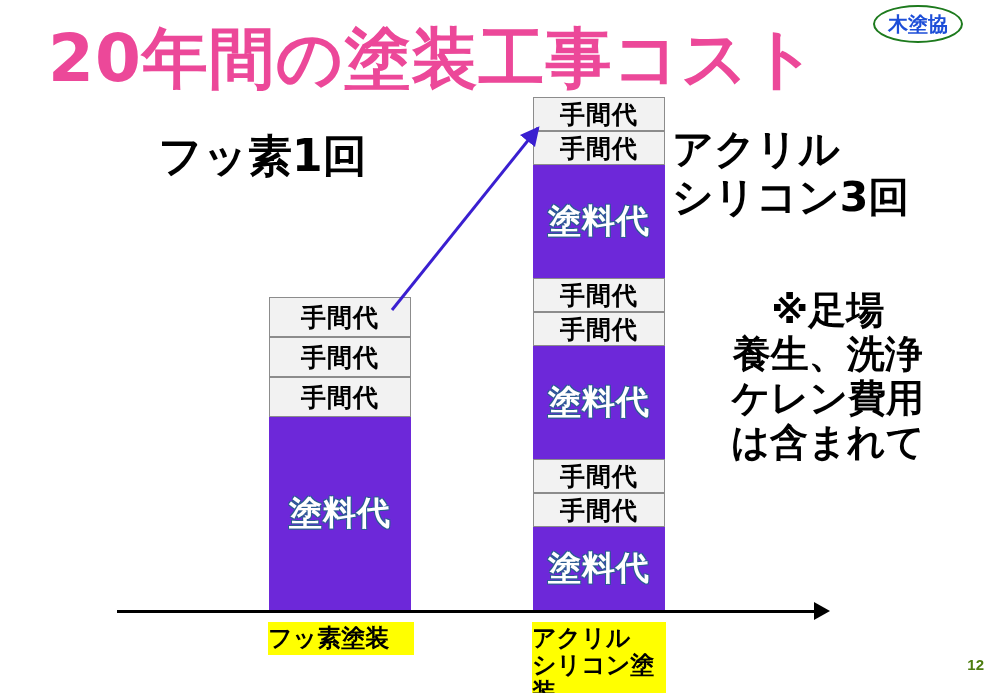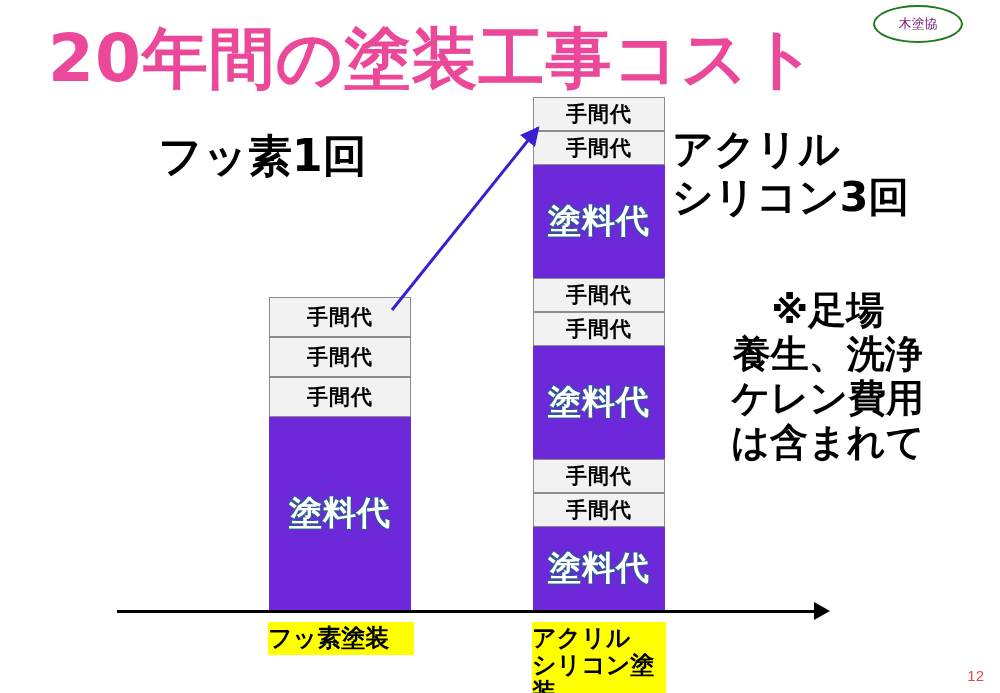"木塗協" .logo span { color: #701a75 -> #1d4ed8; font-size: 13px -> 20px; font-weight: normal -> bold }
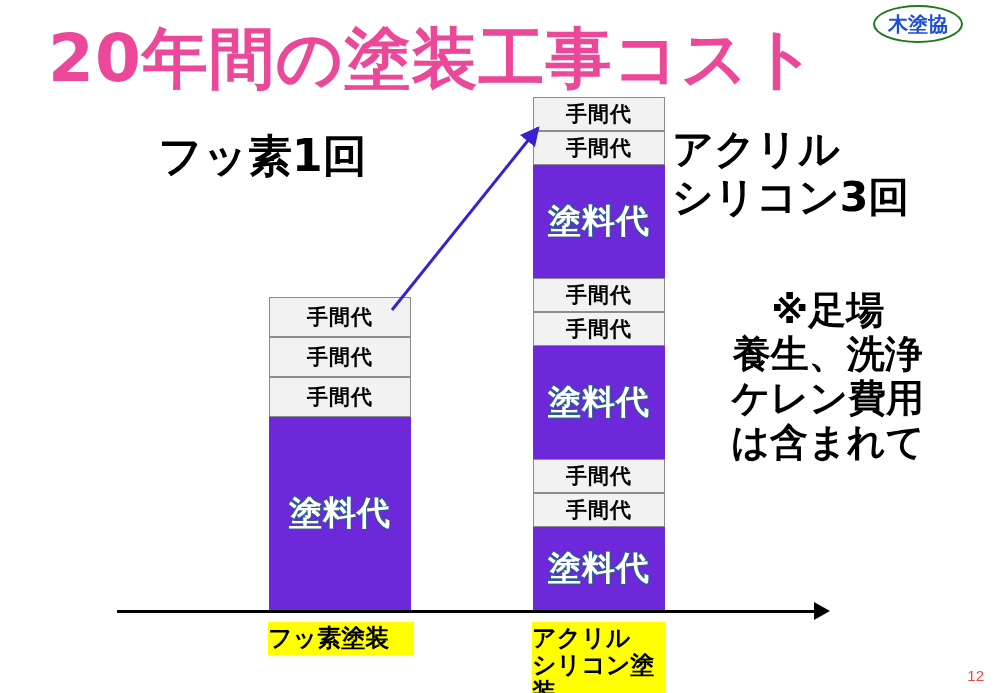"手間代" .seg-labor { font-size: 21px -> 25px }
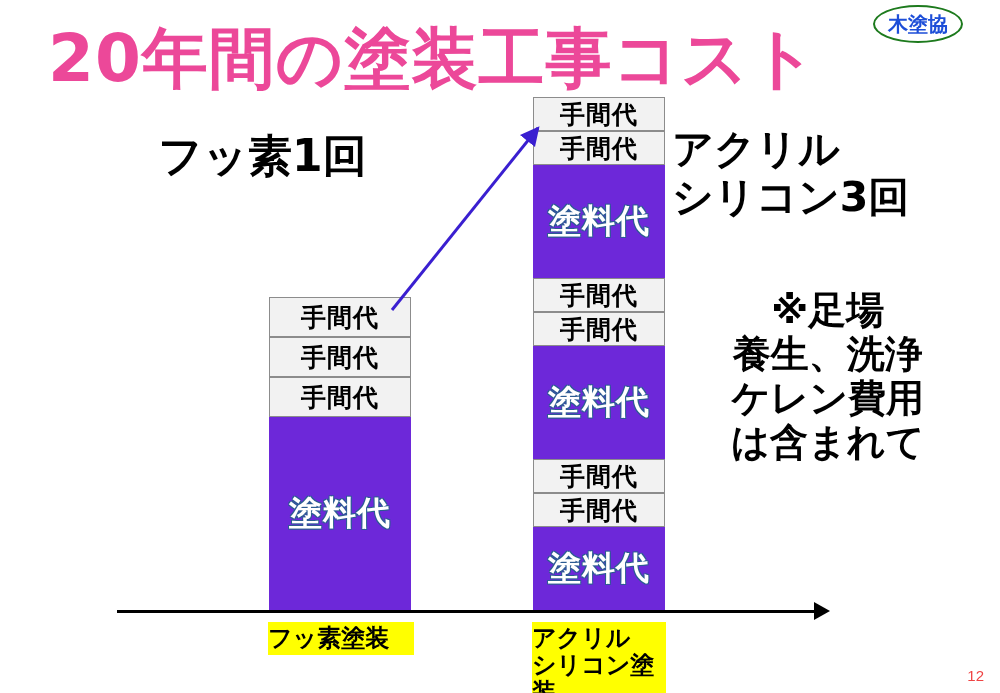"12" .pageno { bottom: 9px -> 20px; color: #ef4444 -> #4d7c0f; font-weight: normal -> bold }
